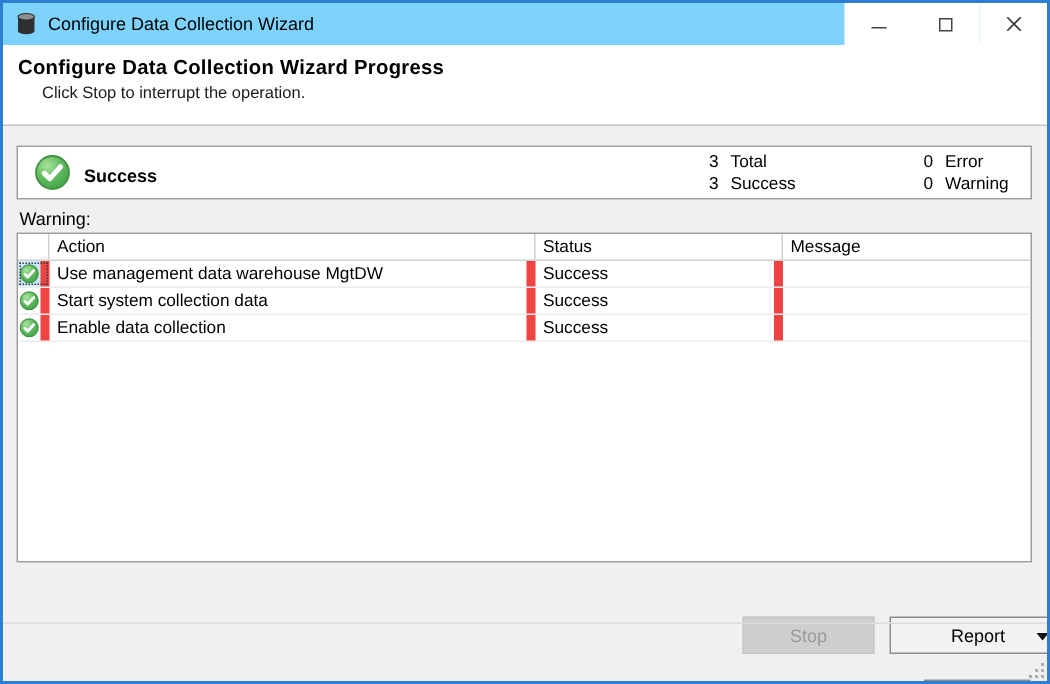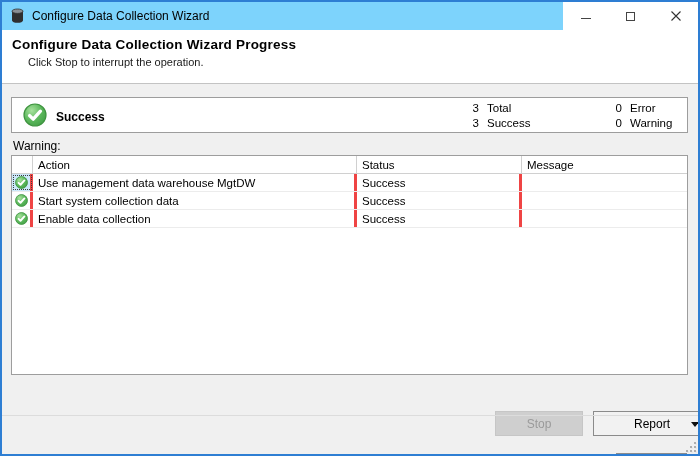"Use management data warehouse MgtDW" .g-body .g-cell { border-right: 3px solid #ef4444 -> 6px solid #ef4444 }
